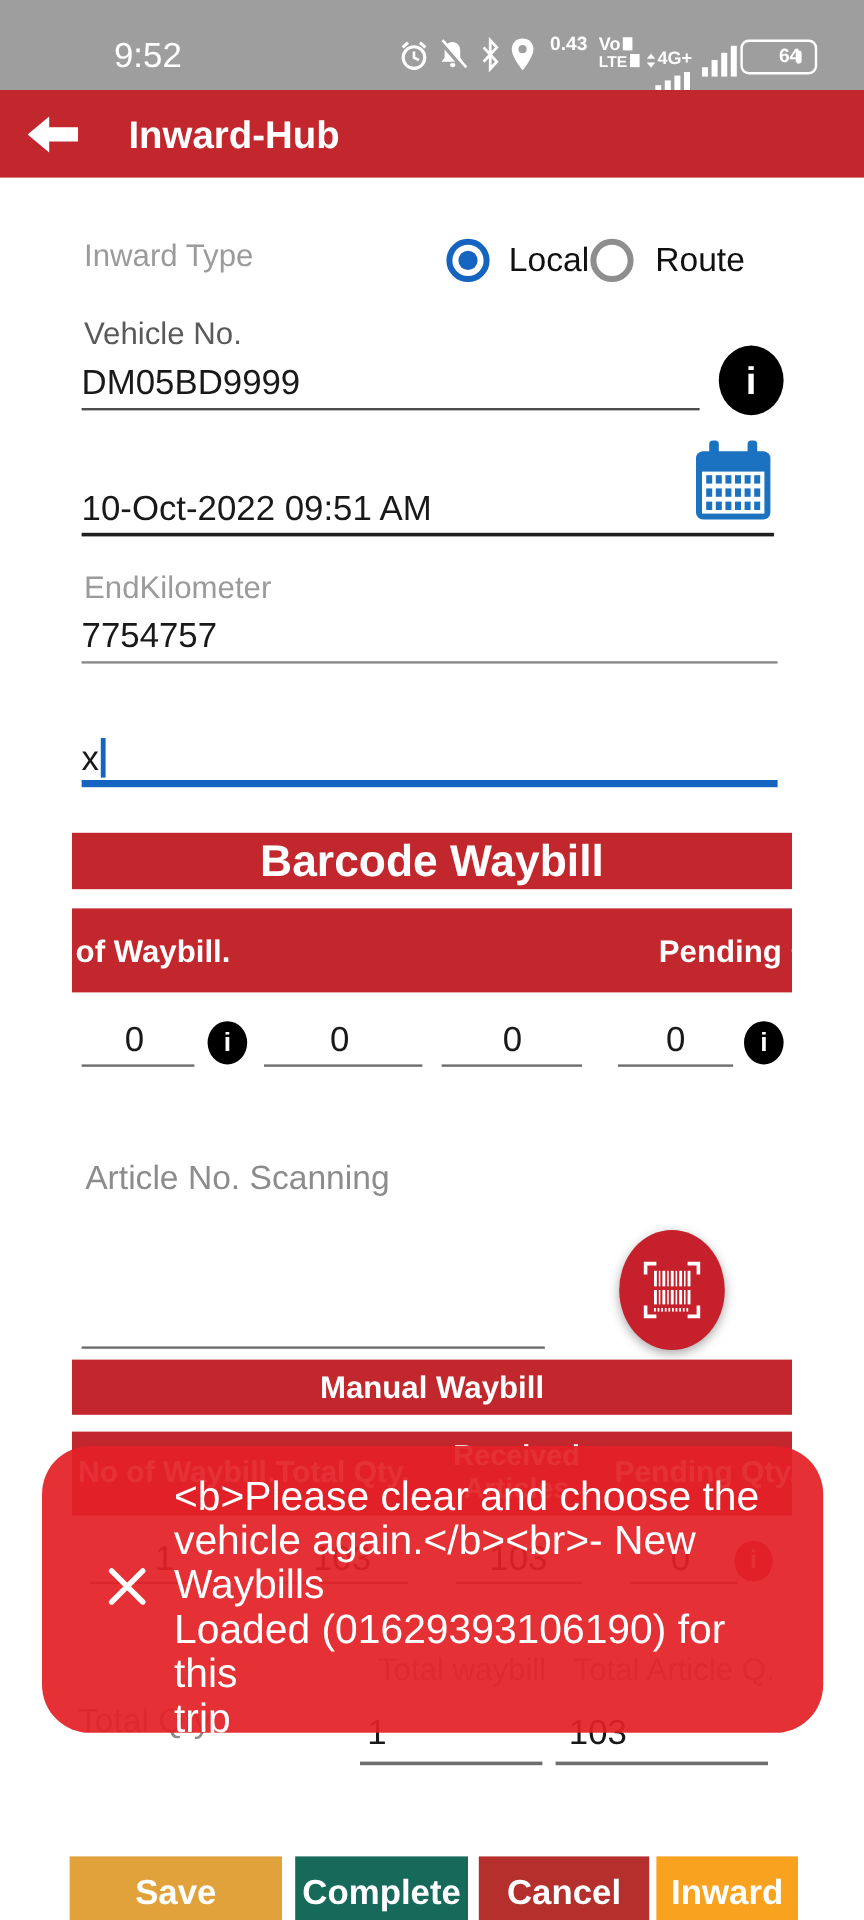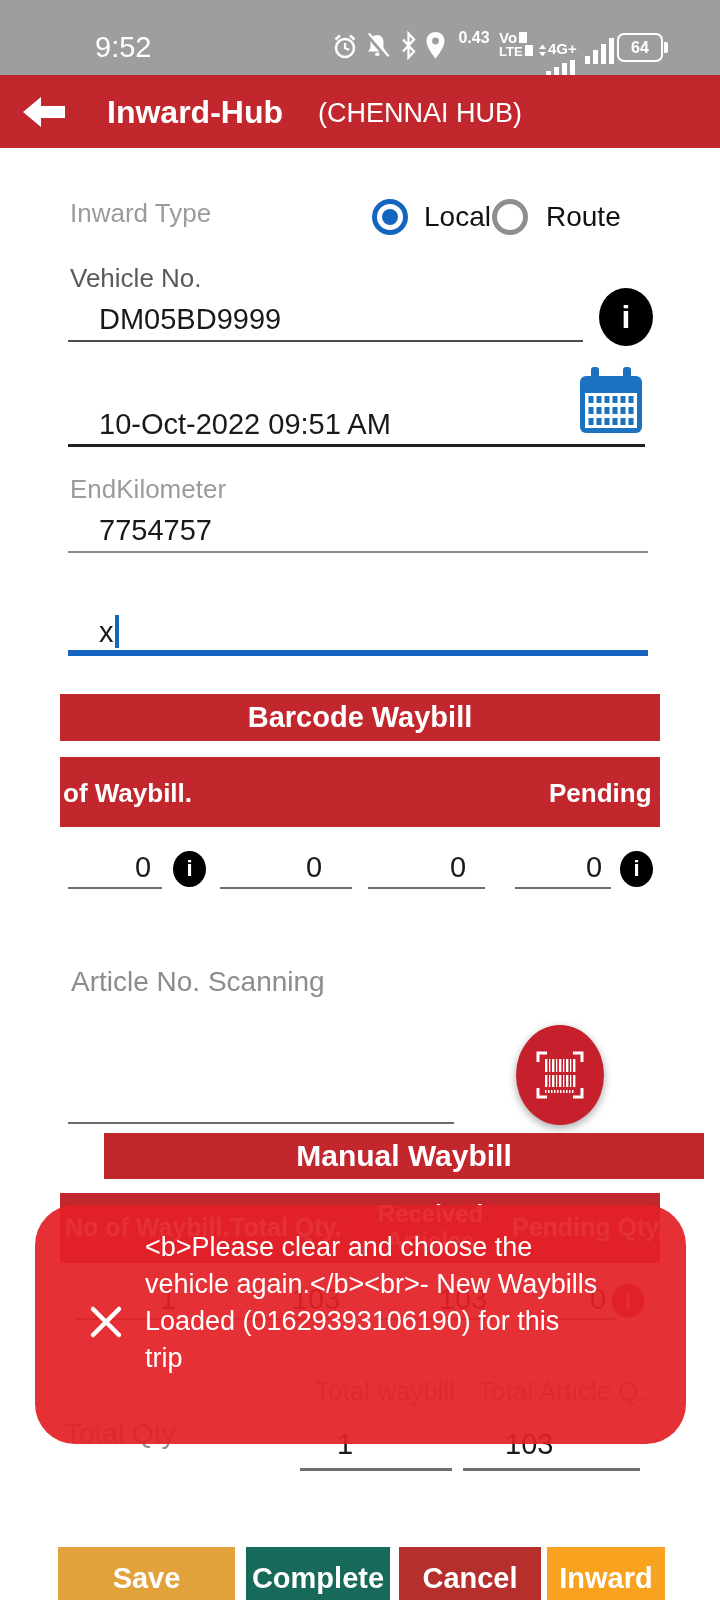"64" .battery { padding-left: none -> 18px }
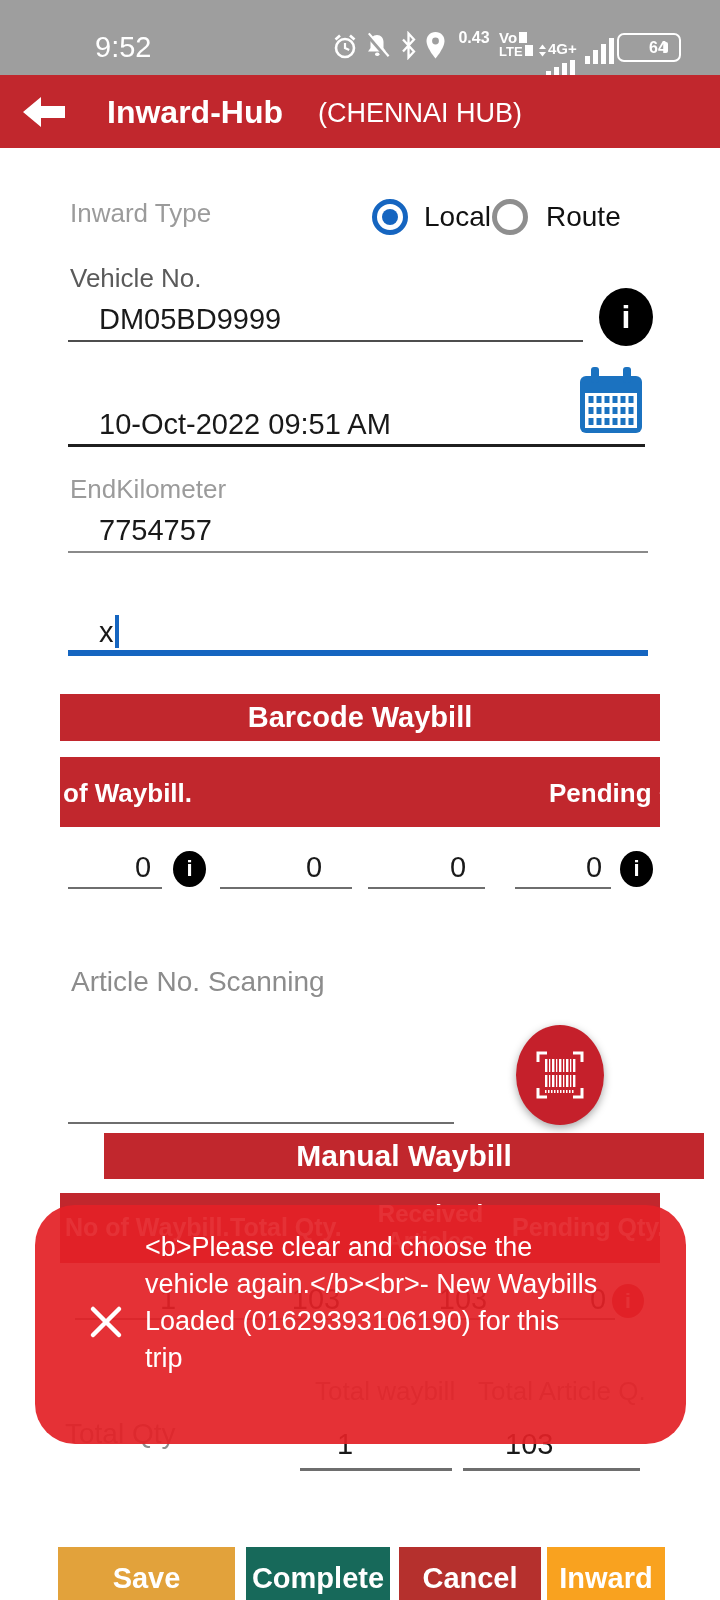"(CHENNAI HUB)" div.abs { html: <div>(CHENNAI HUB)</div> -> none }
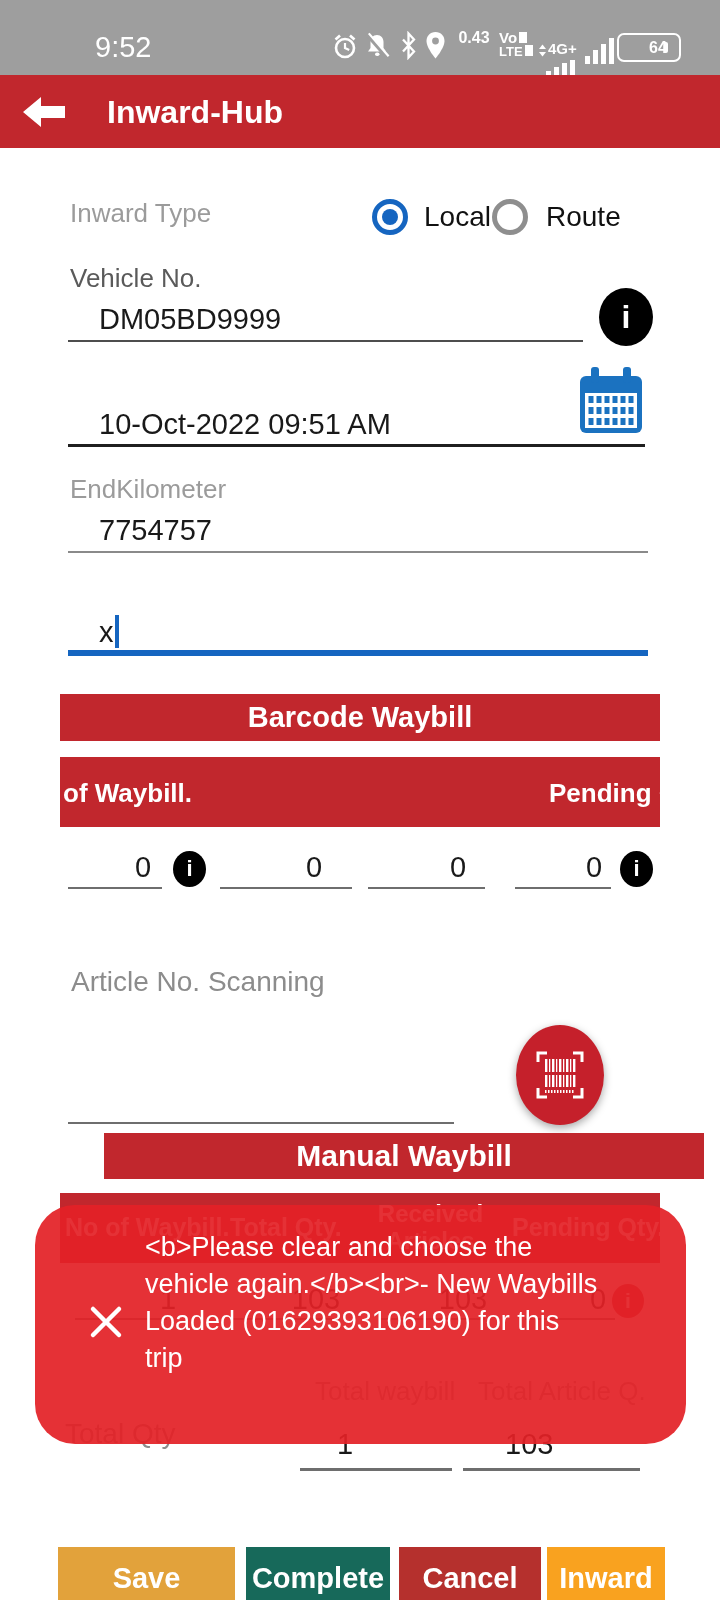"DM05BD9999" .val { margin-left: 31px -> none }
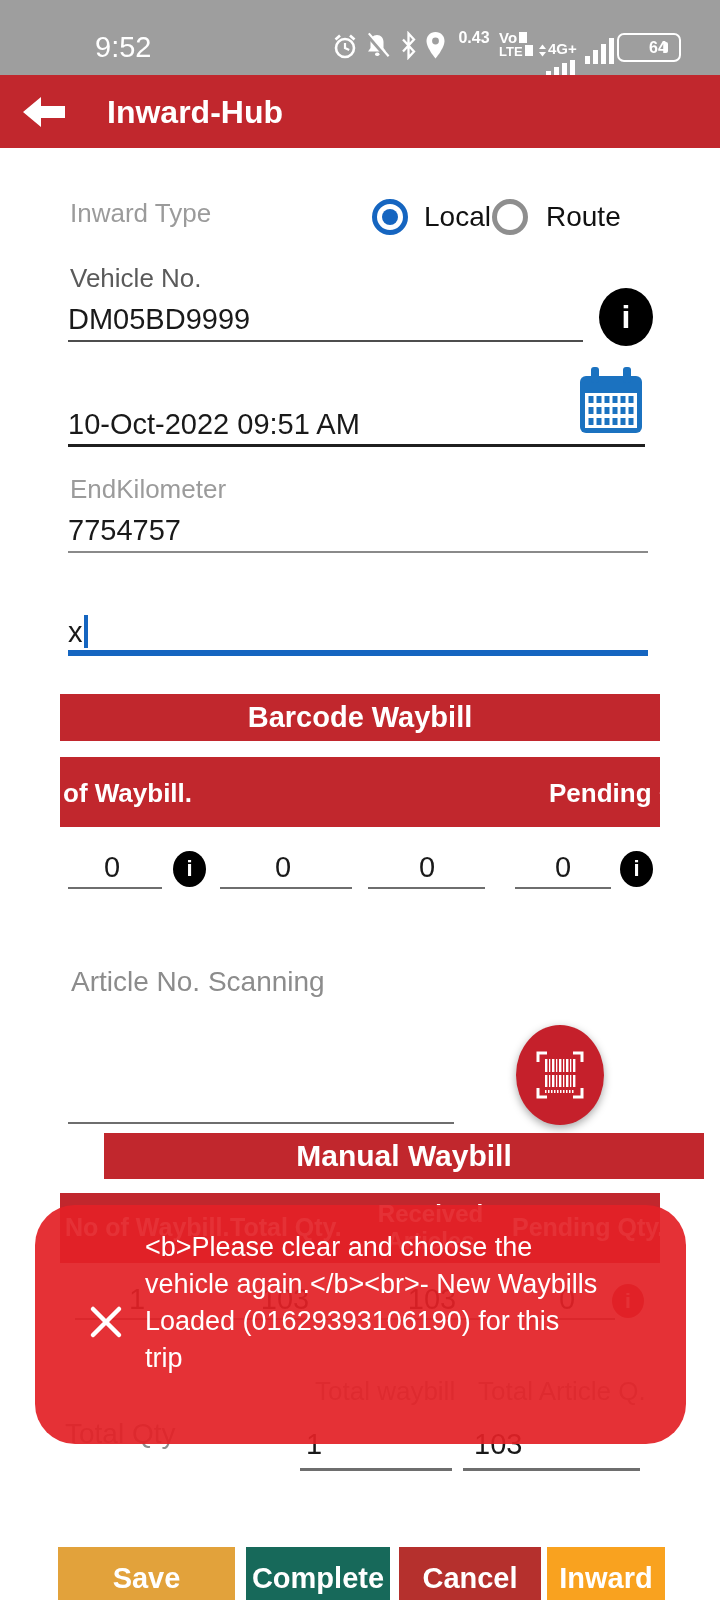"Barcode Waybill" div.abs { font-size: 29px -> 37px }
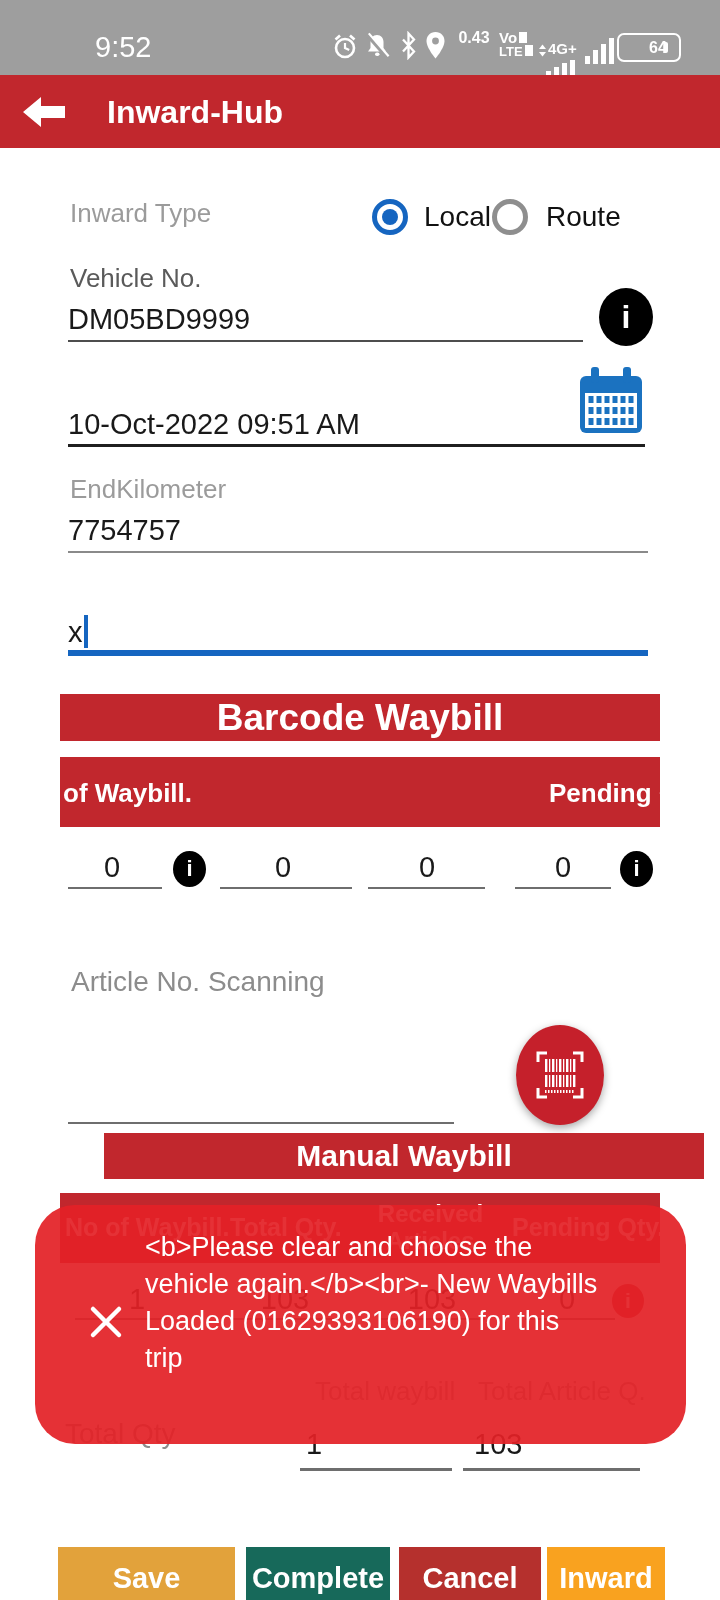"Manual Waybill" div.abs { font-size: 30px -> 26px; margin-left: 44px -> none }
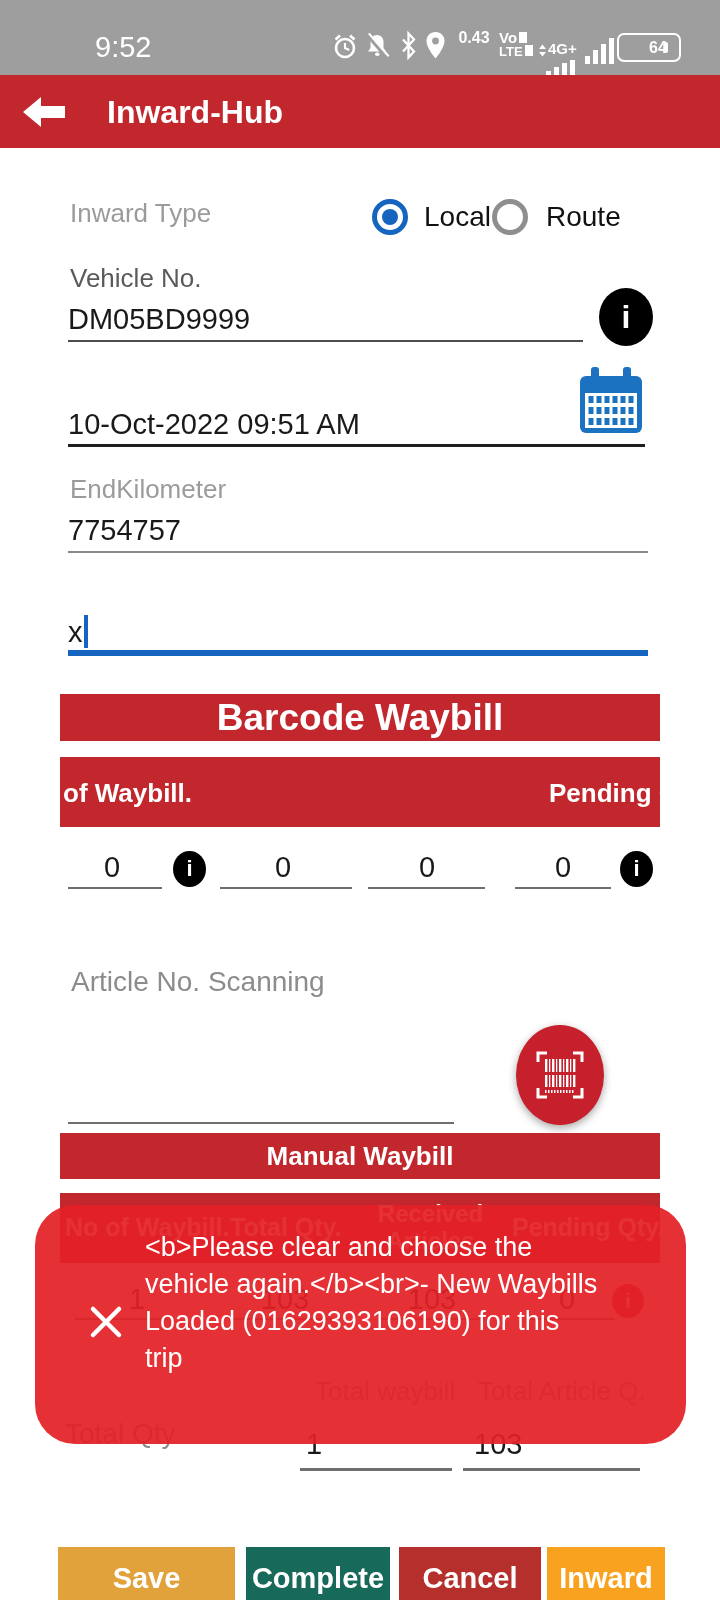"<b>Please clear and choose the" .toast-line { font-size: 27px -> 34px }
